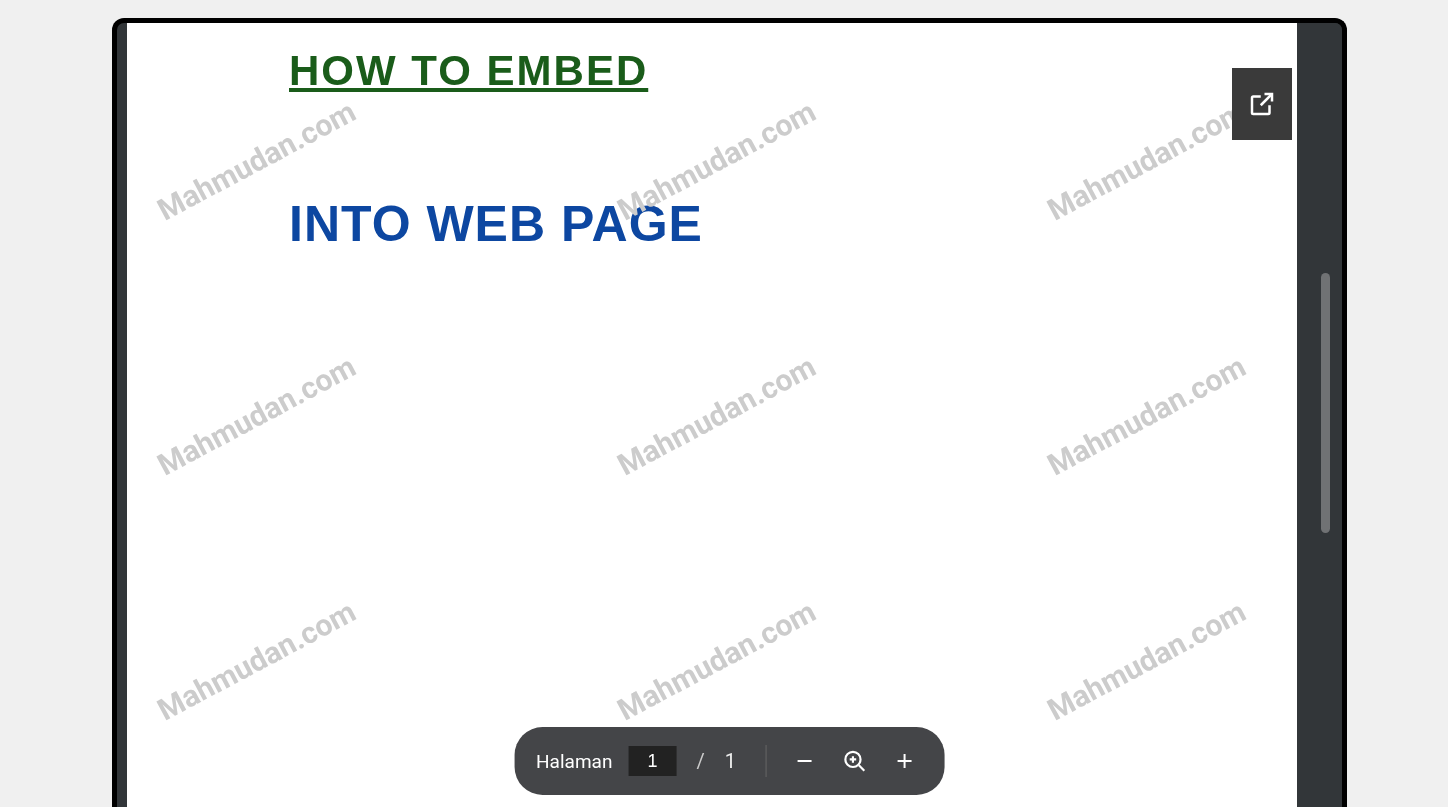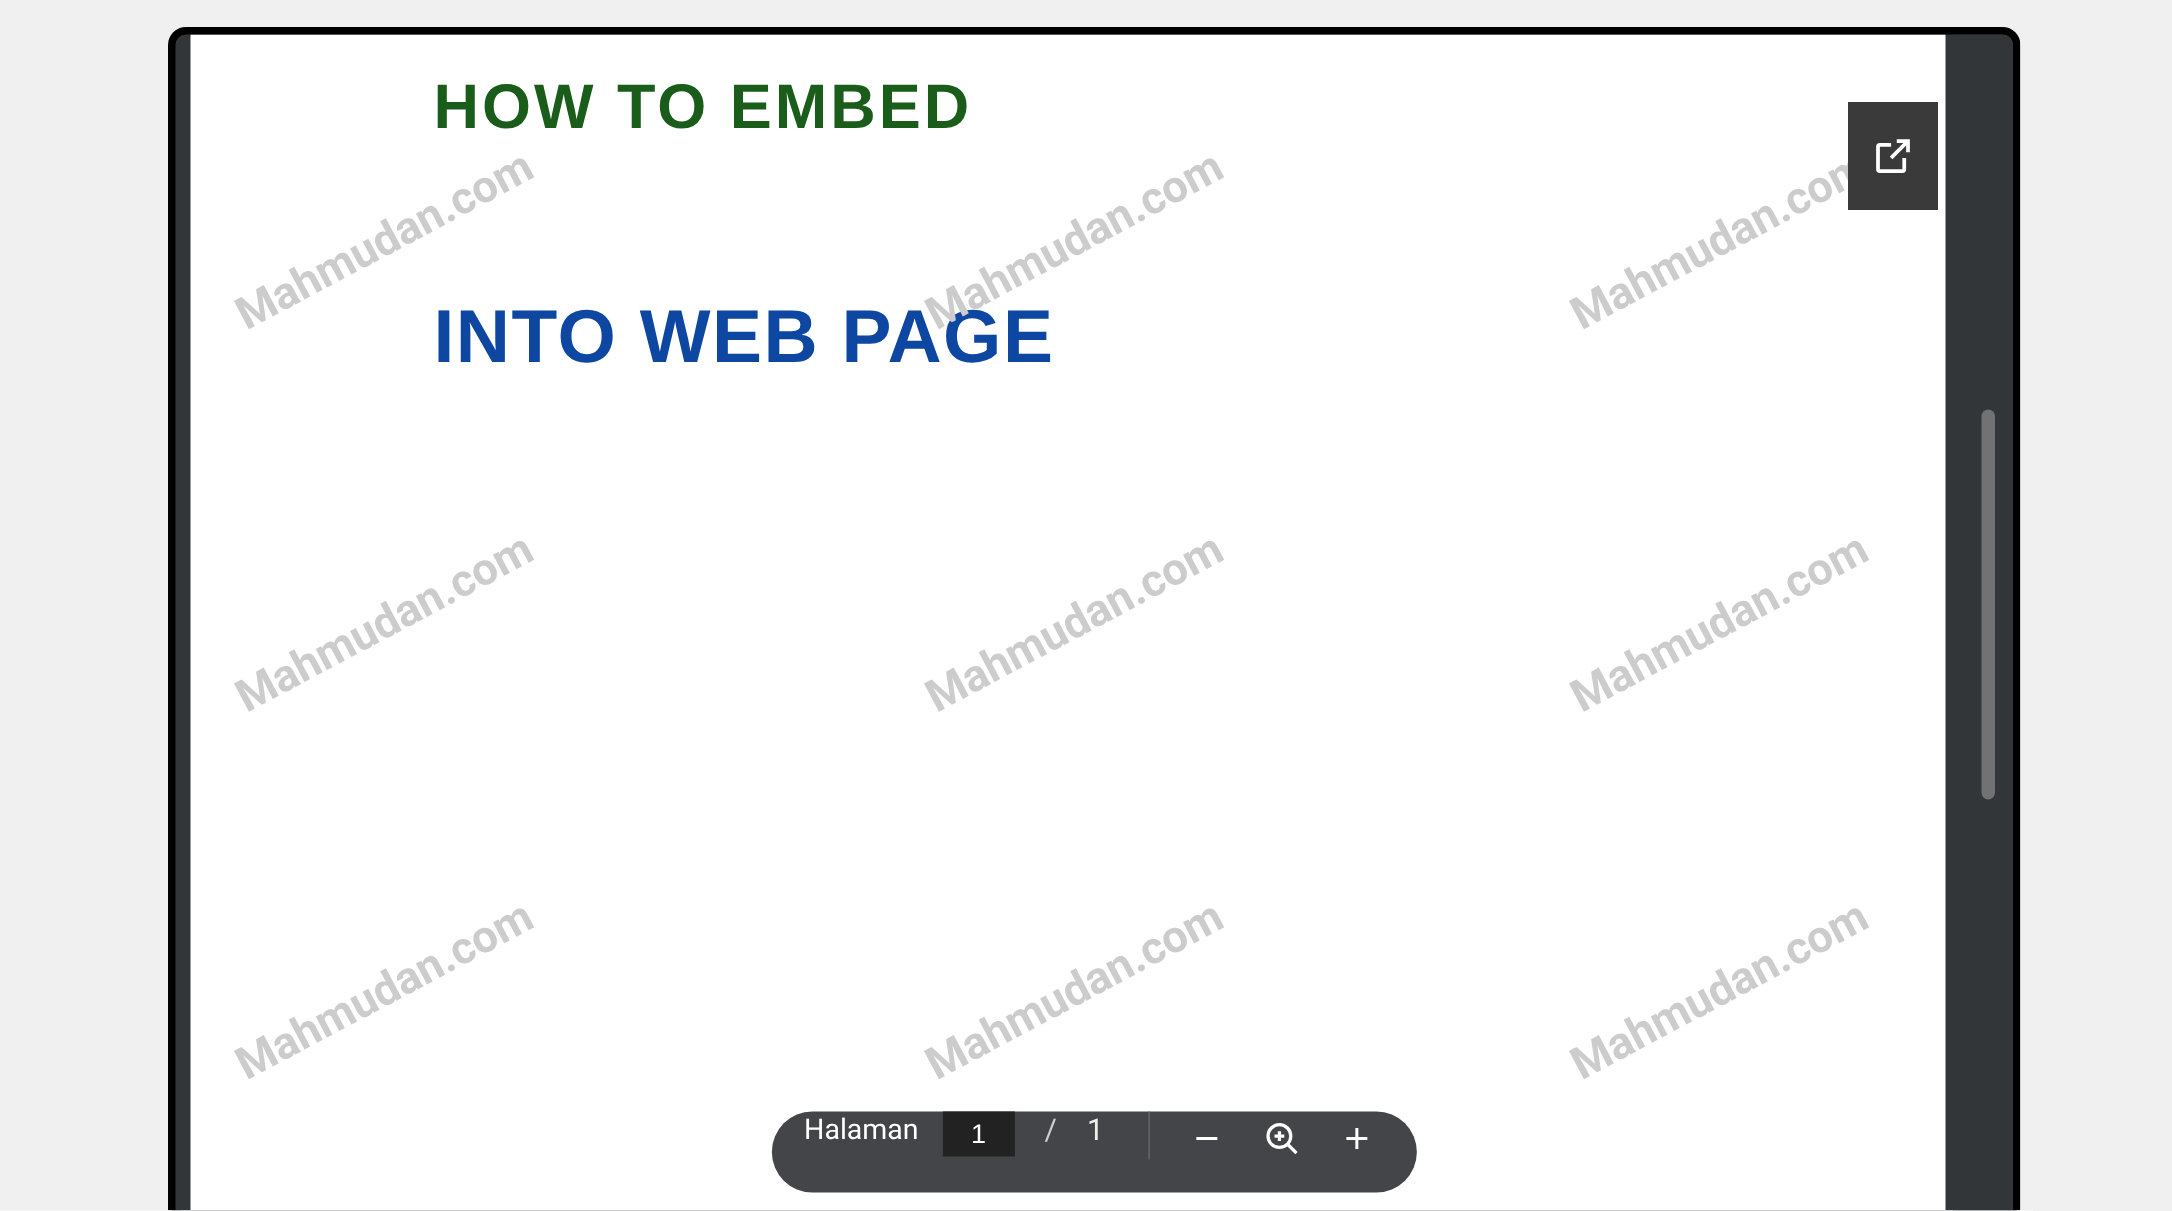"HOW TO EMBED" .doc-heading { text-decoration: none -> underline }
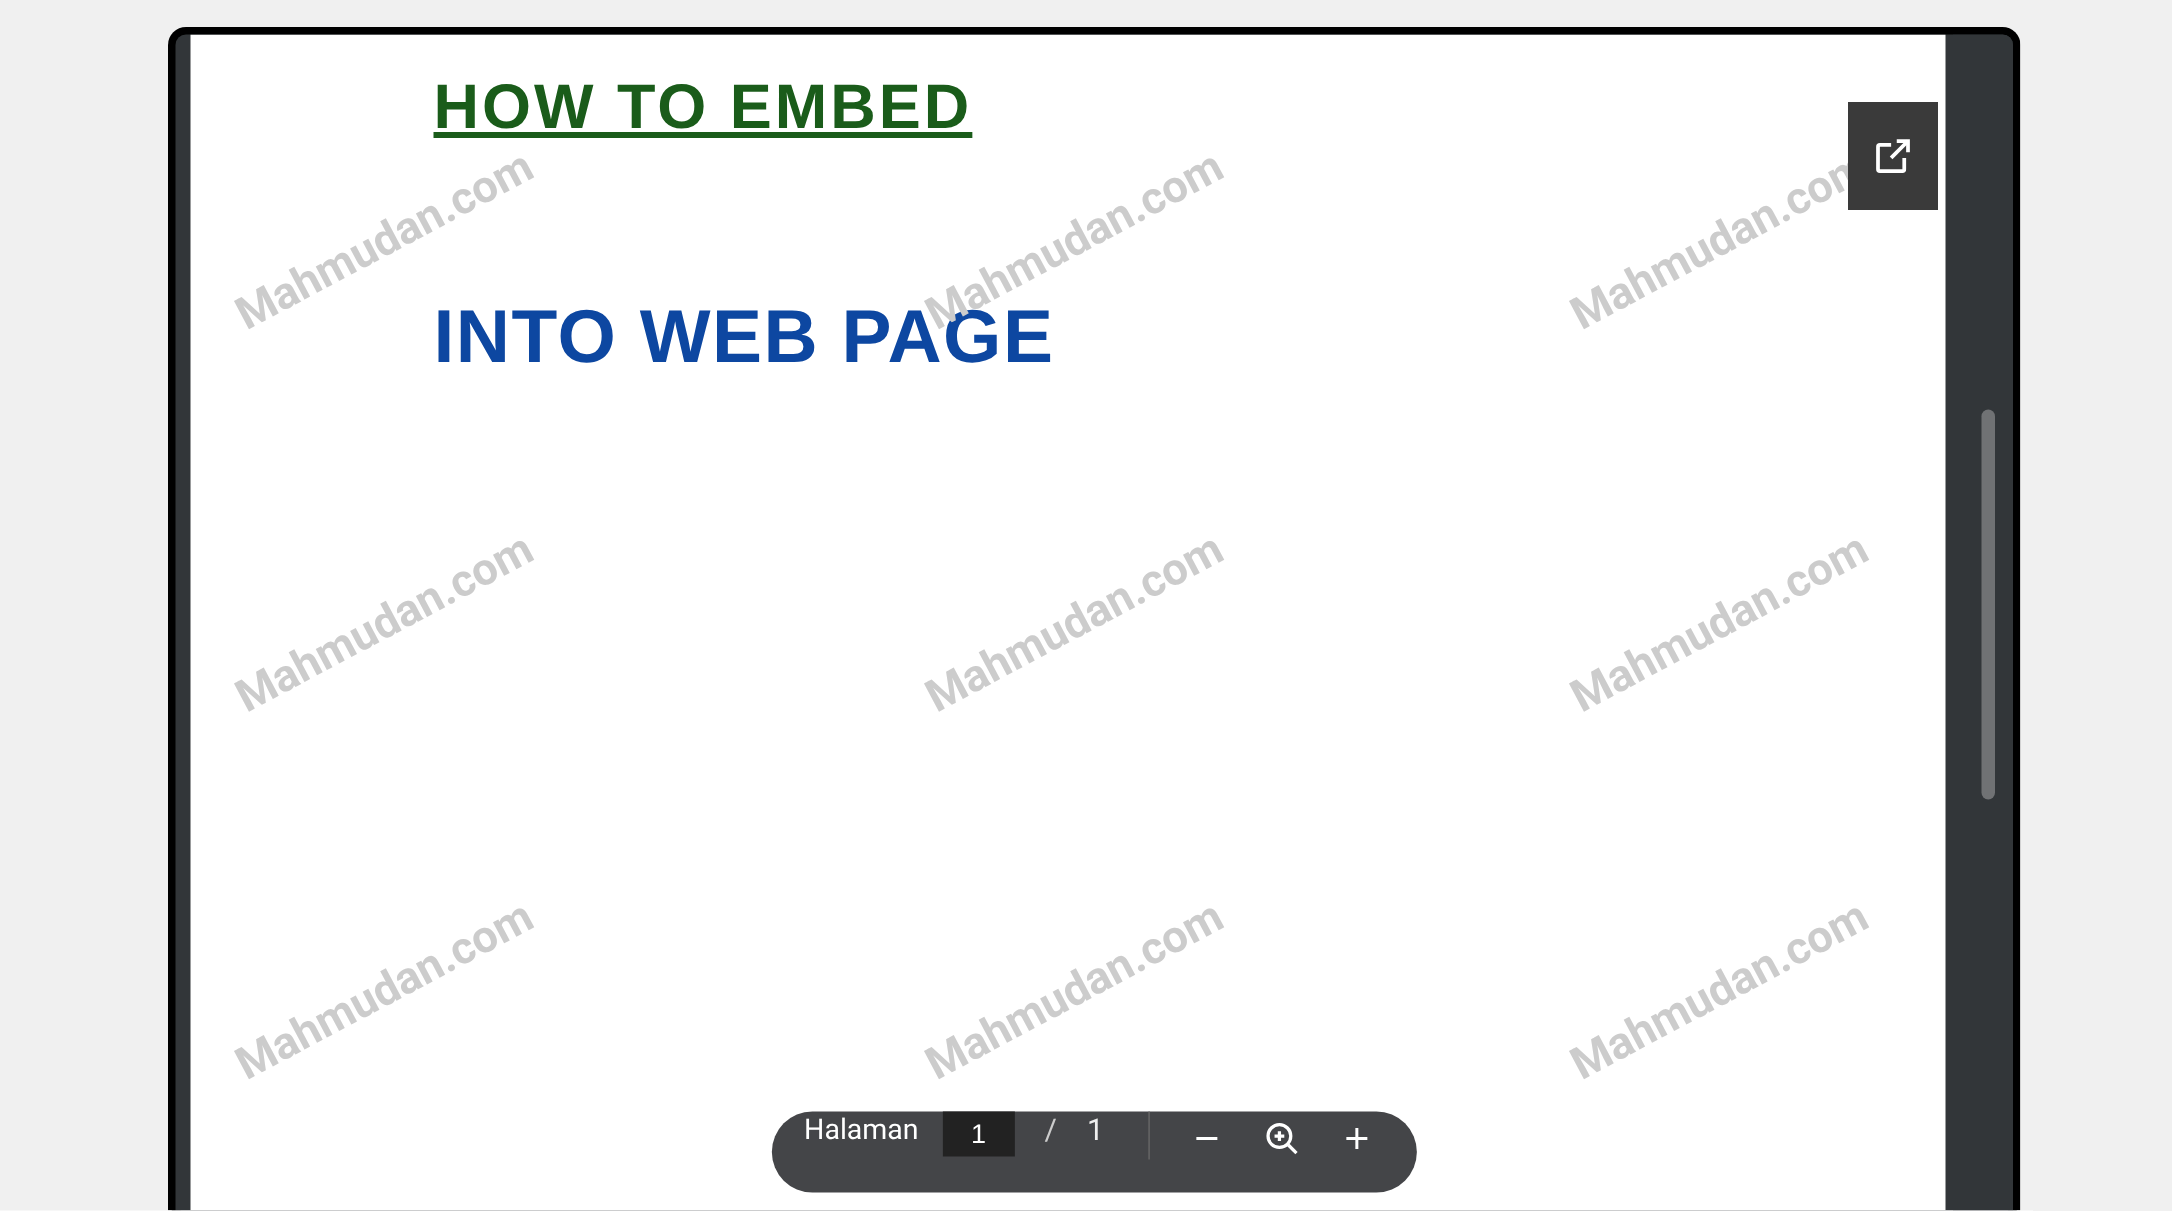"Halaman" .toolbar { align-items: none -> center; height: 54px -> 68px }
